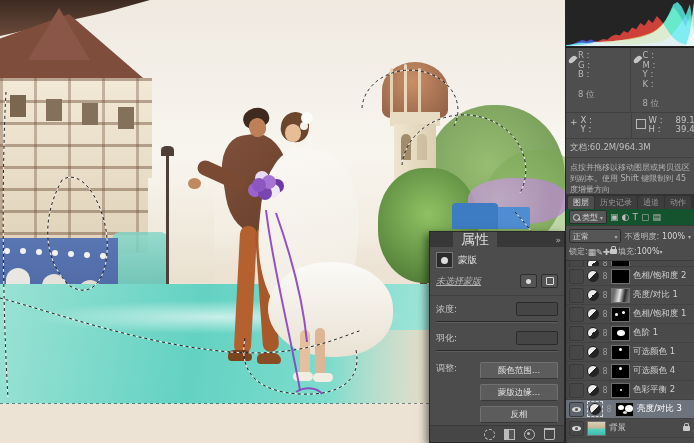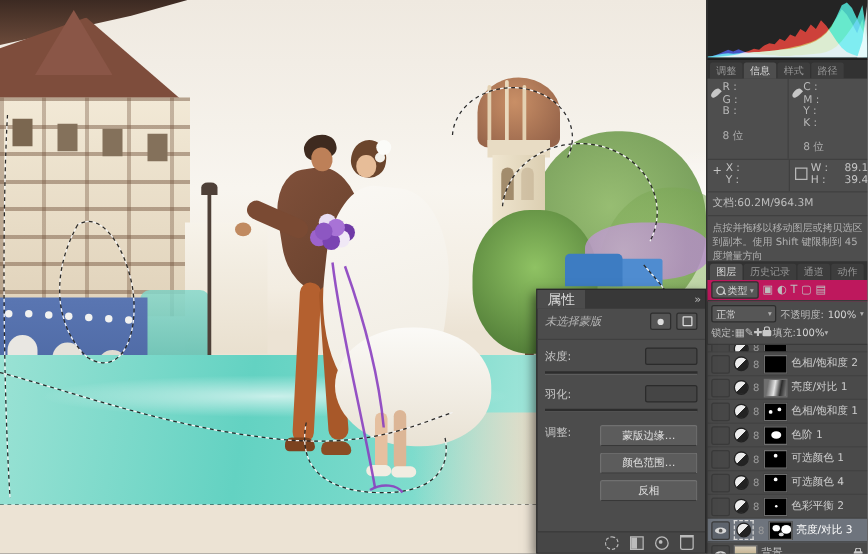"调整" div.tabbar { html: <div> <span>调整</span> <span>信息</span> <span>样式</span> <span>路径</span> </div> -> none }
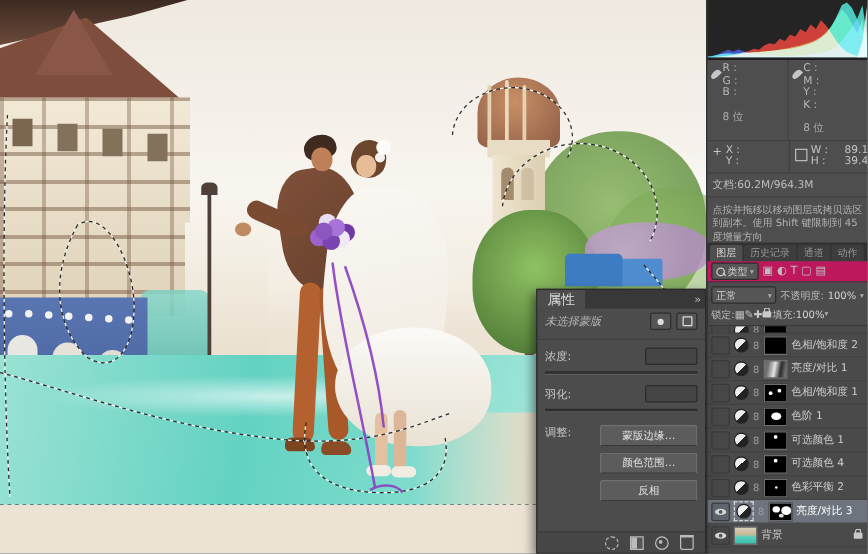"类型" .filter-row { background: #be185d -> #14532d }
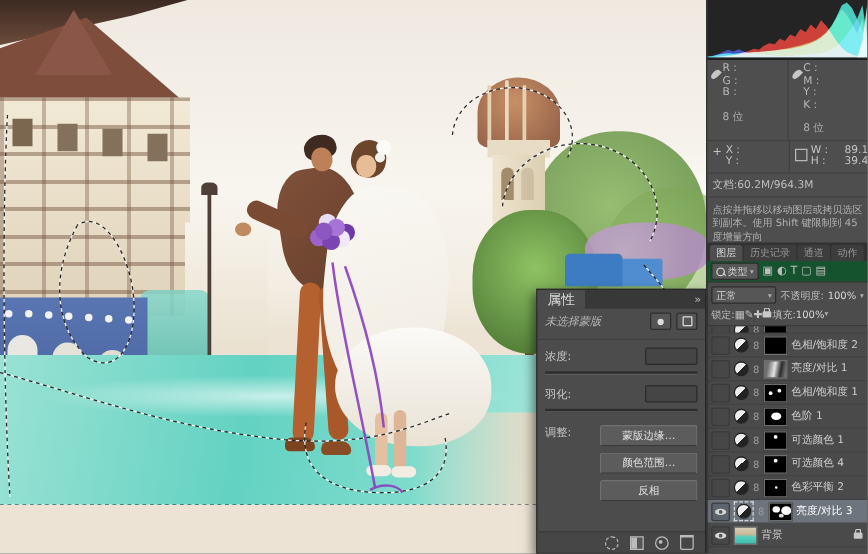"属性" .props-tab { font-size: 11px -> 14px; margin-left: none -> 23px }
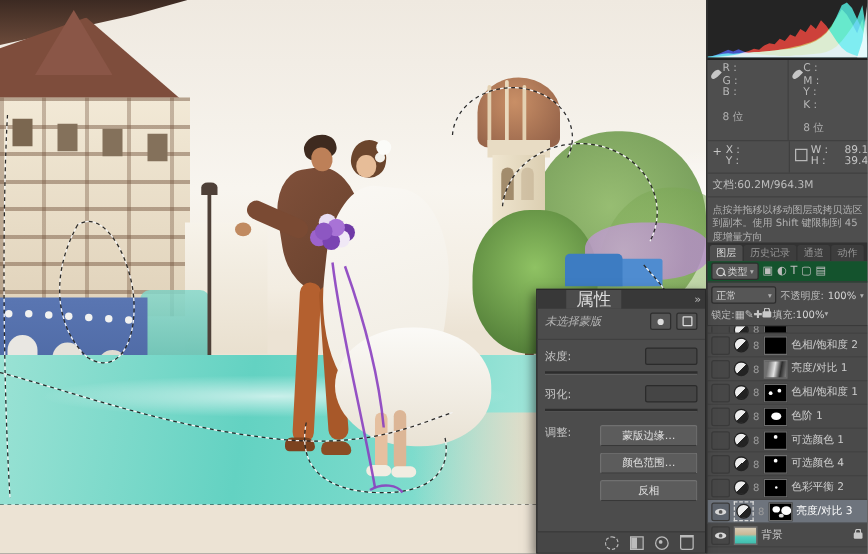"蒙版" div.mask-row { html: none -> <div> <span></span> <span>蒙版</span> </div> }
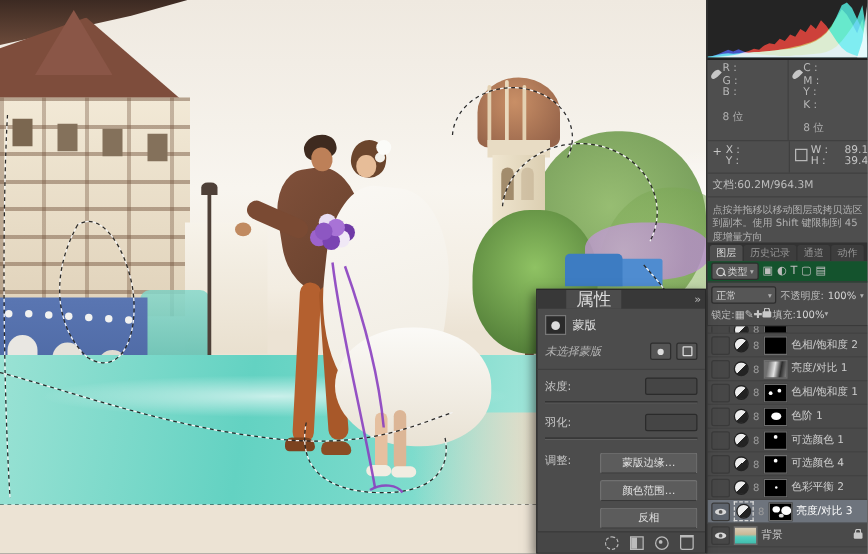"未选择蒙版" .status-text { text-decoration: none -> underline }
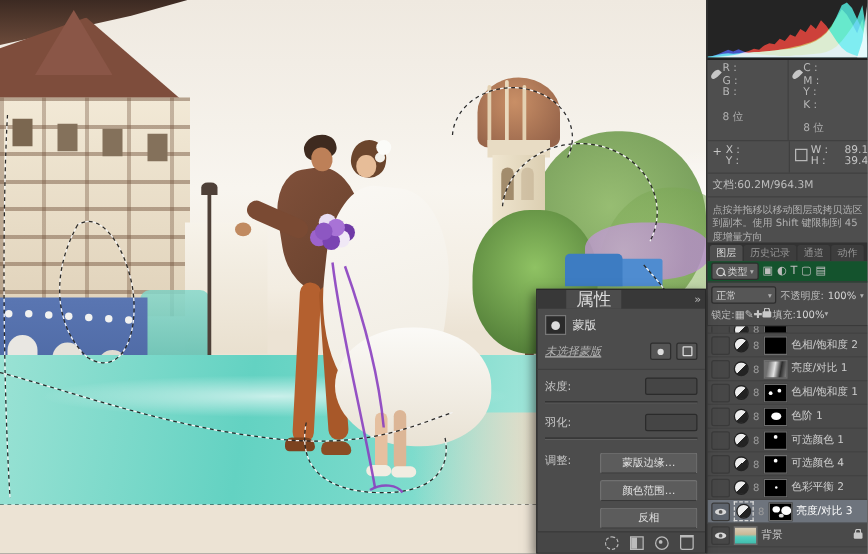"蒙版边缘…" span.pbtn { order: before "颜色范围…" -> after "颜色范围…" }
